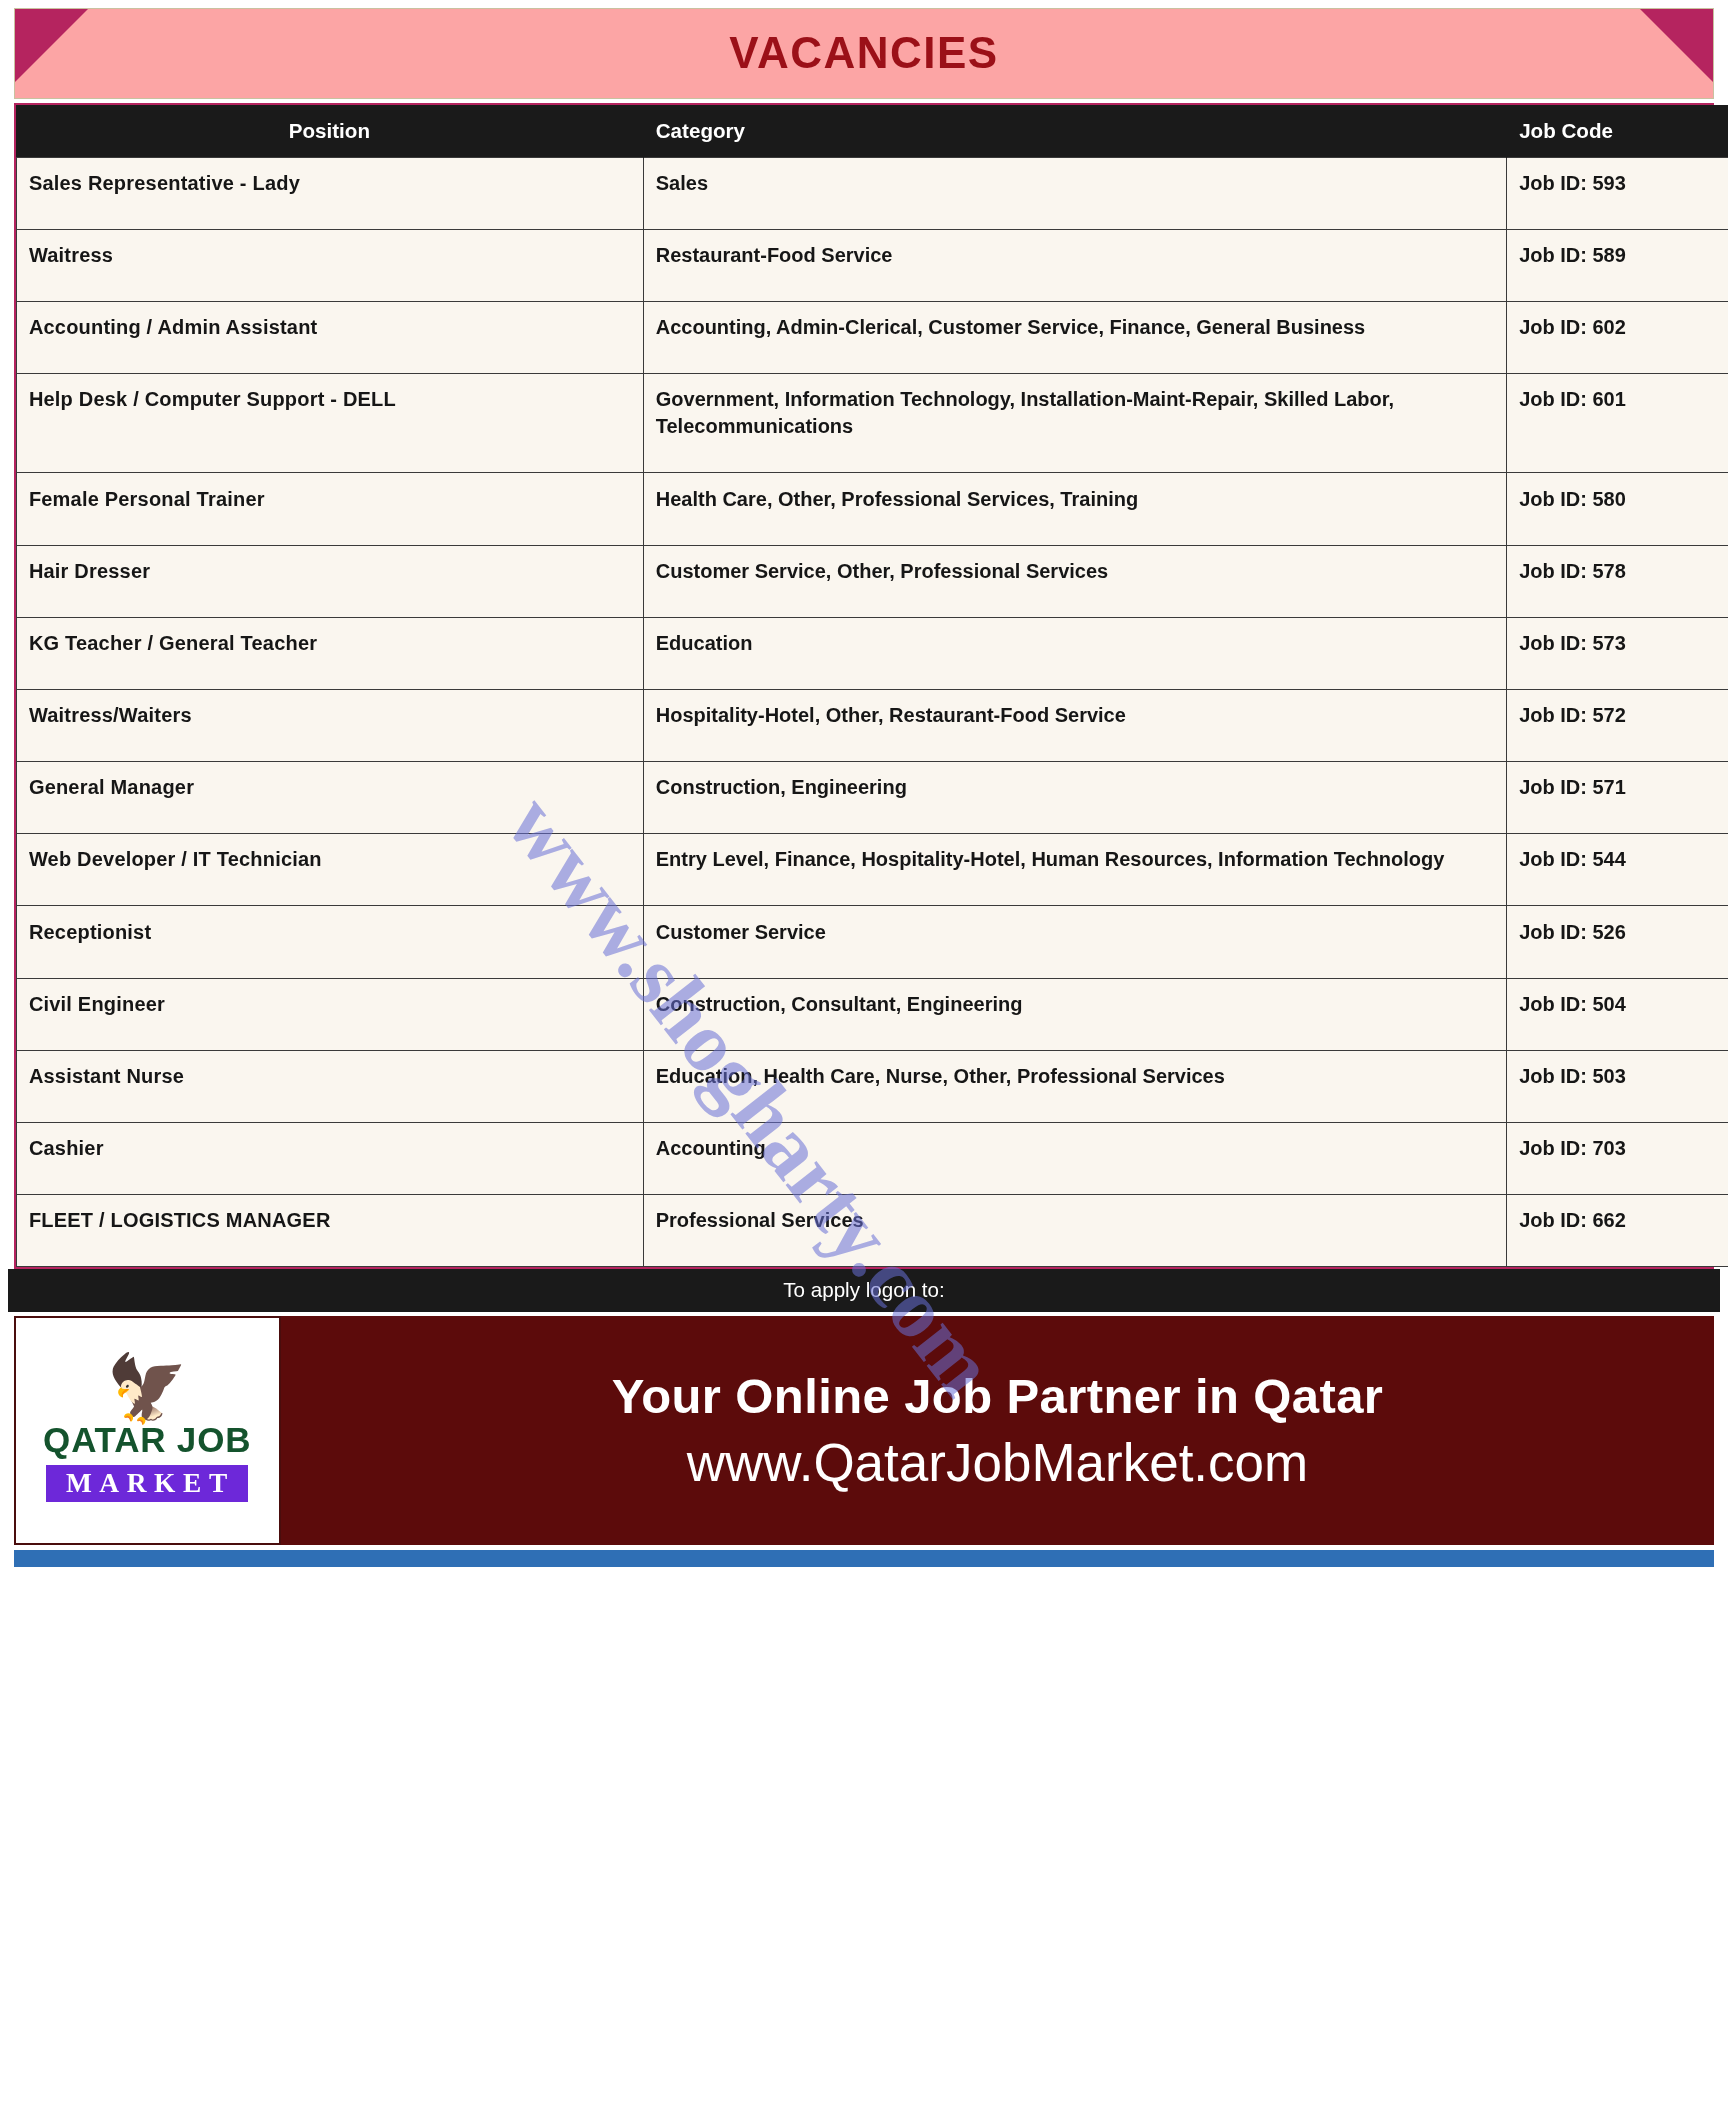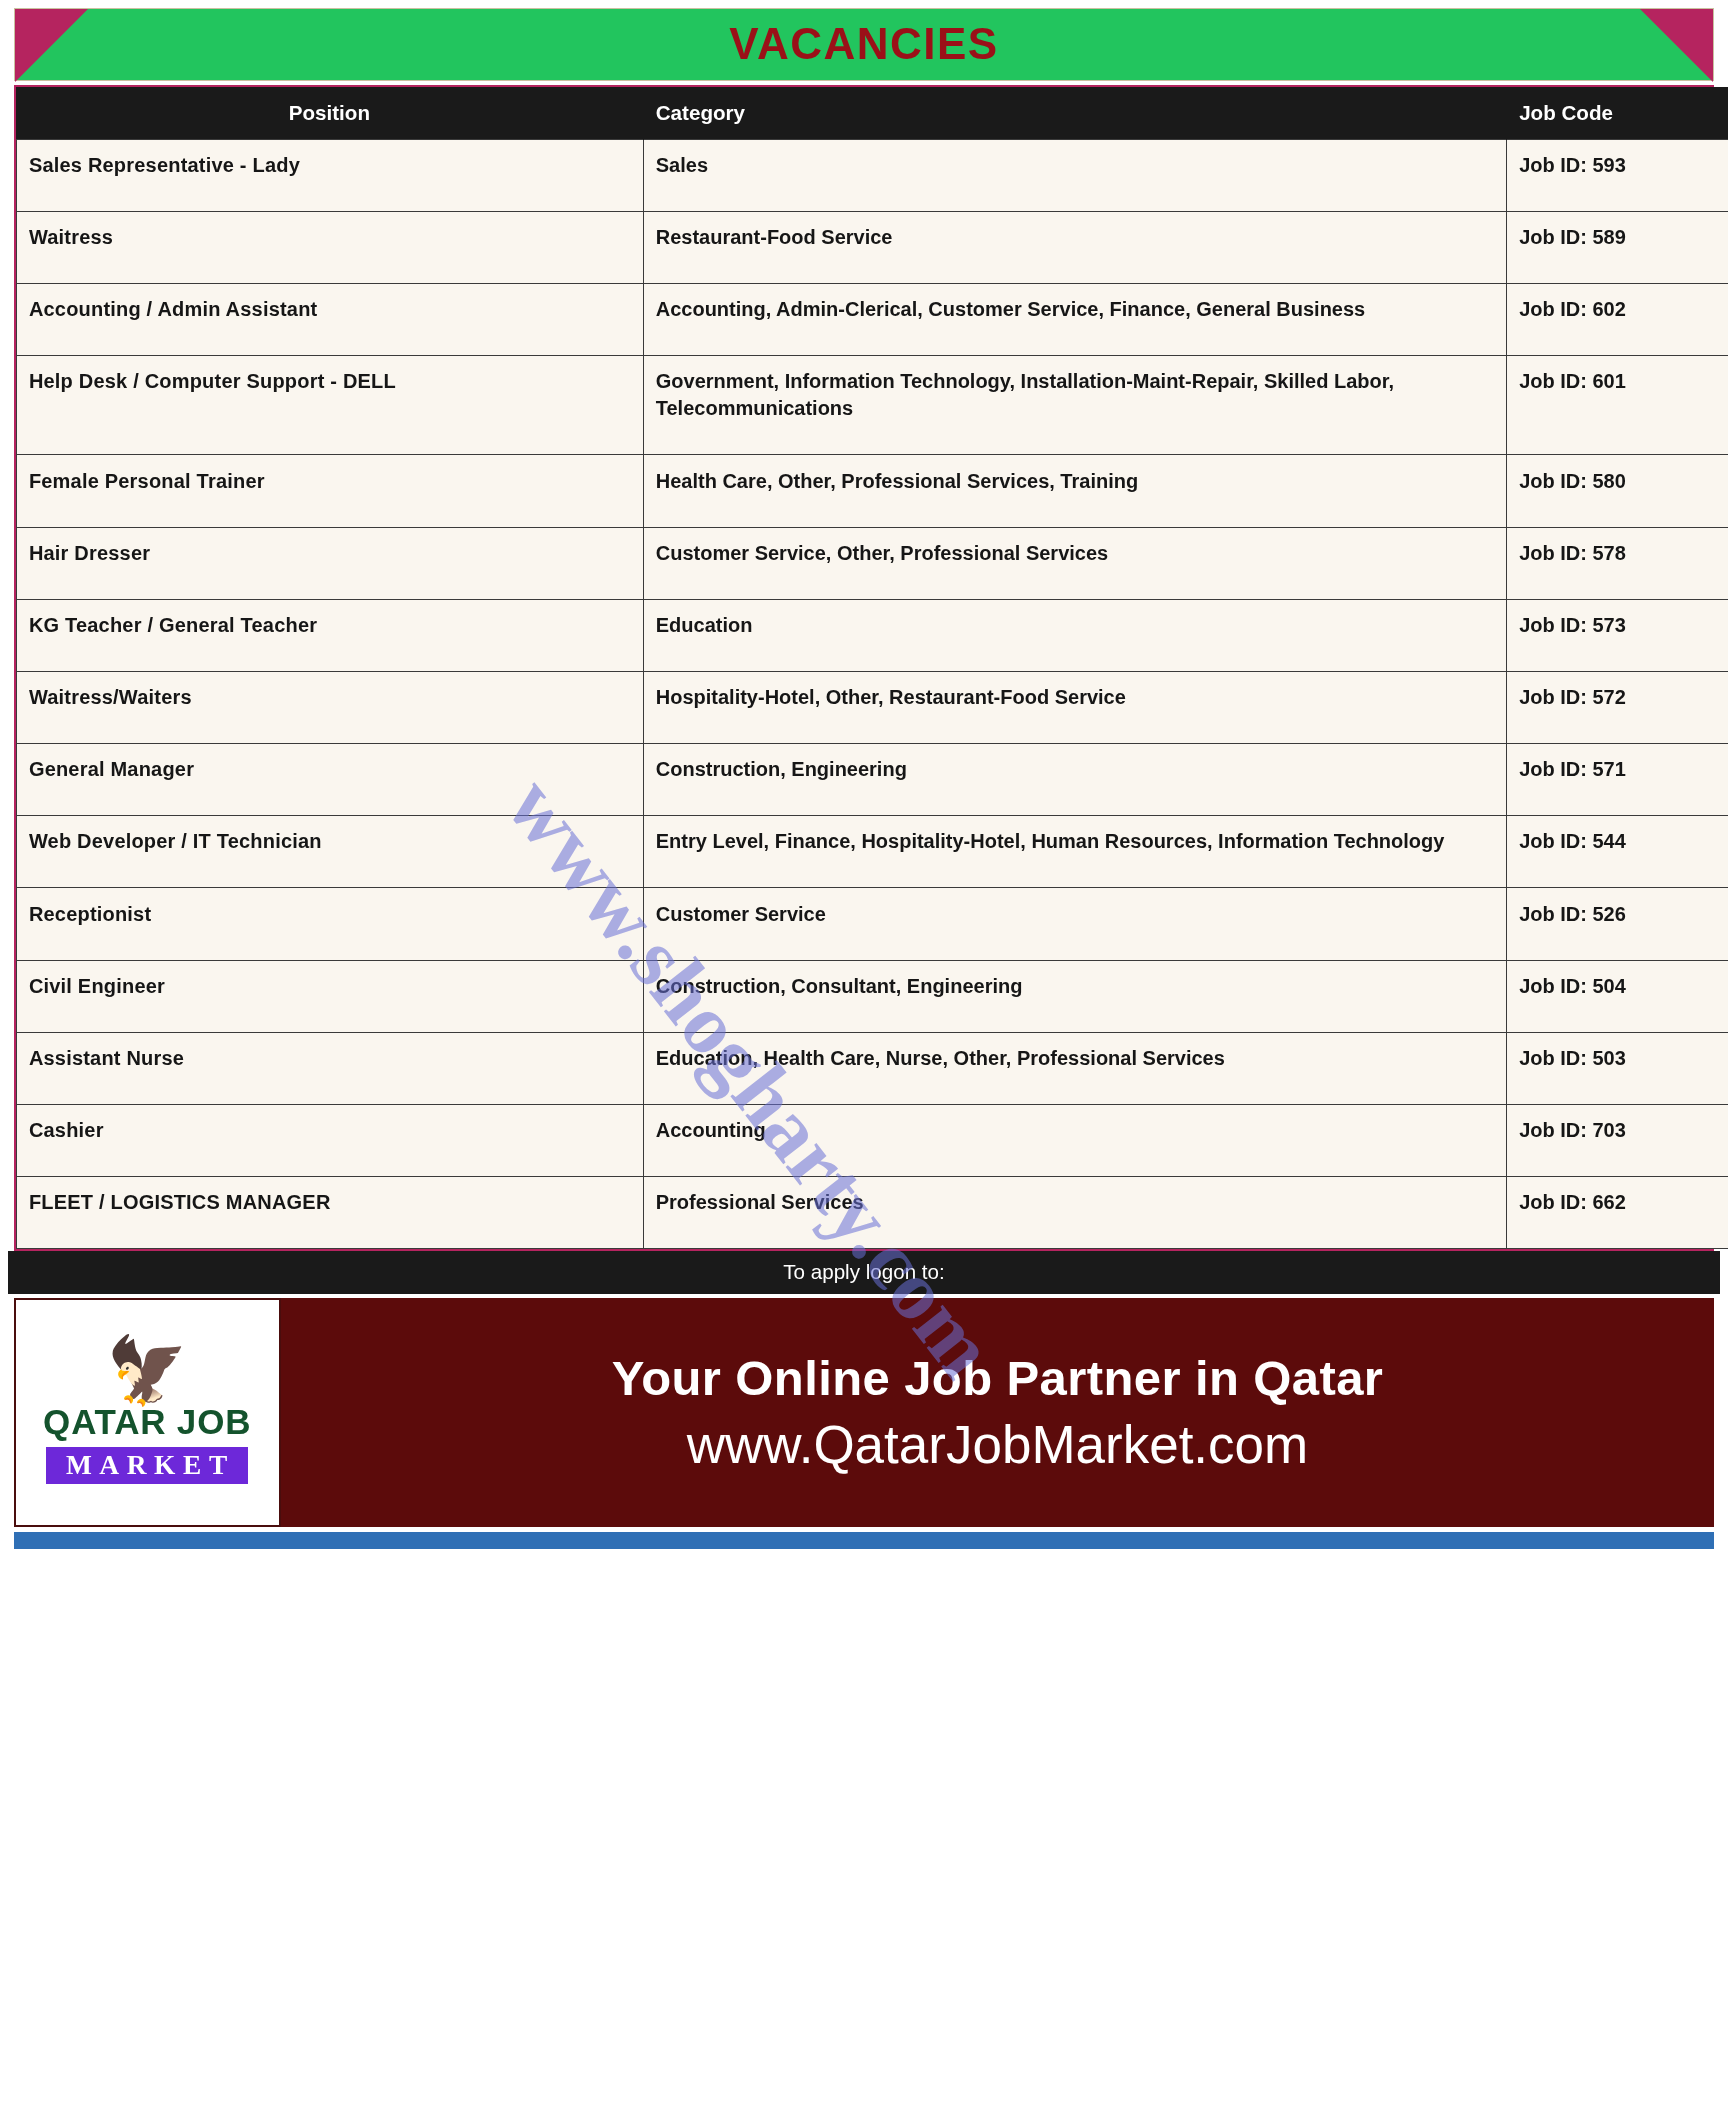"VACANCIES" .header-band { background: #22c55e -> #fca5a5; height: 73px -> 91px }
